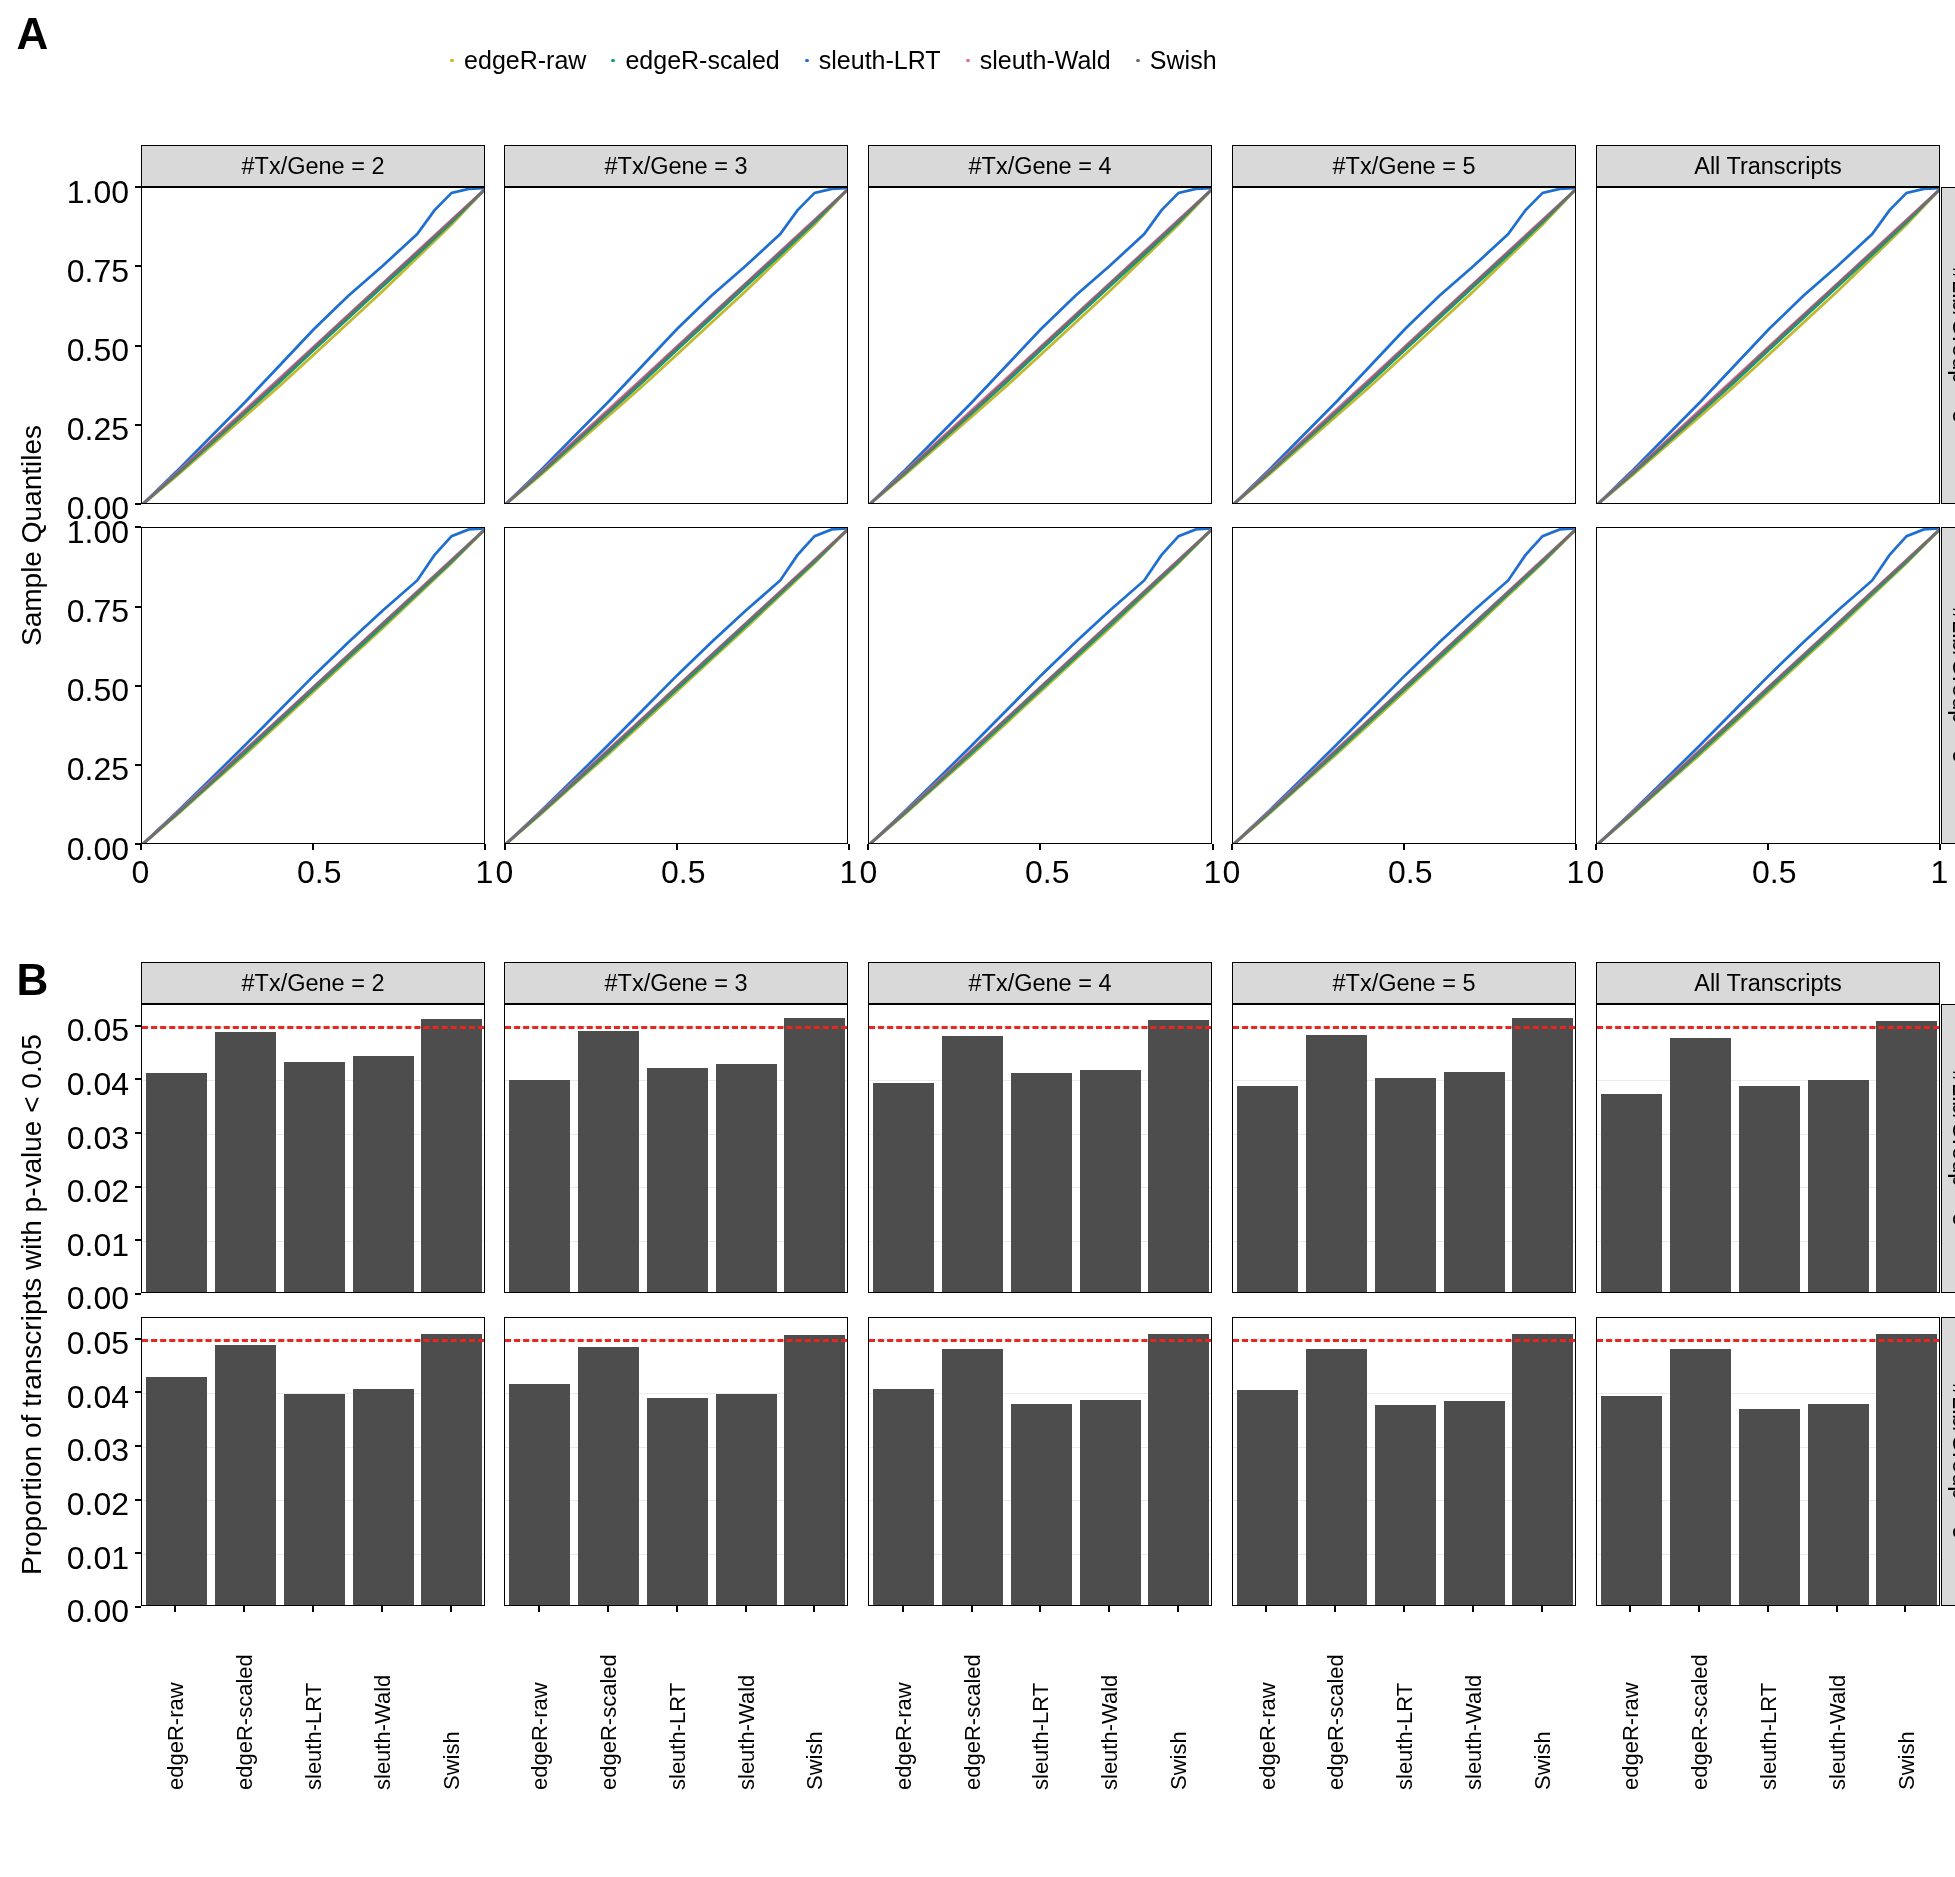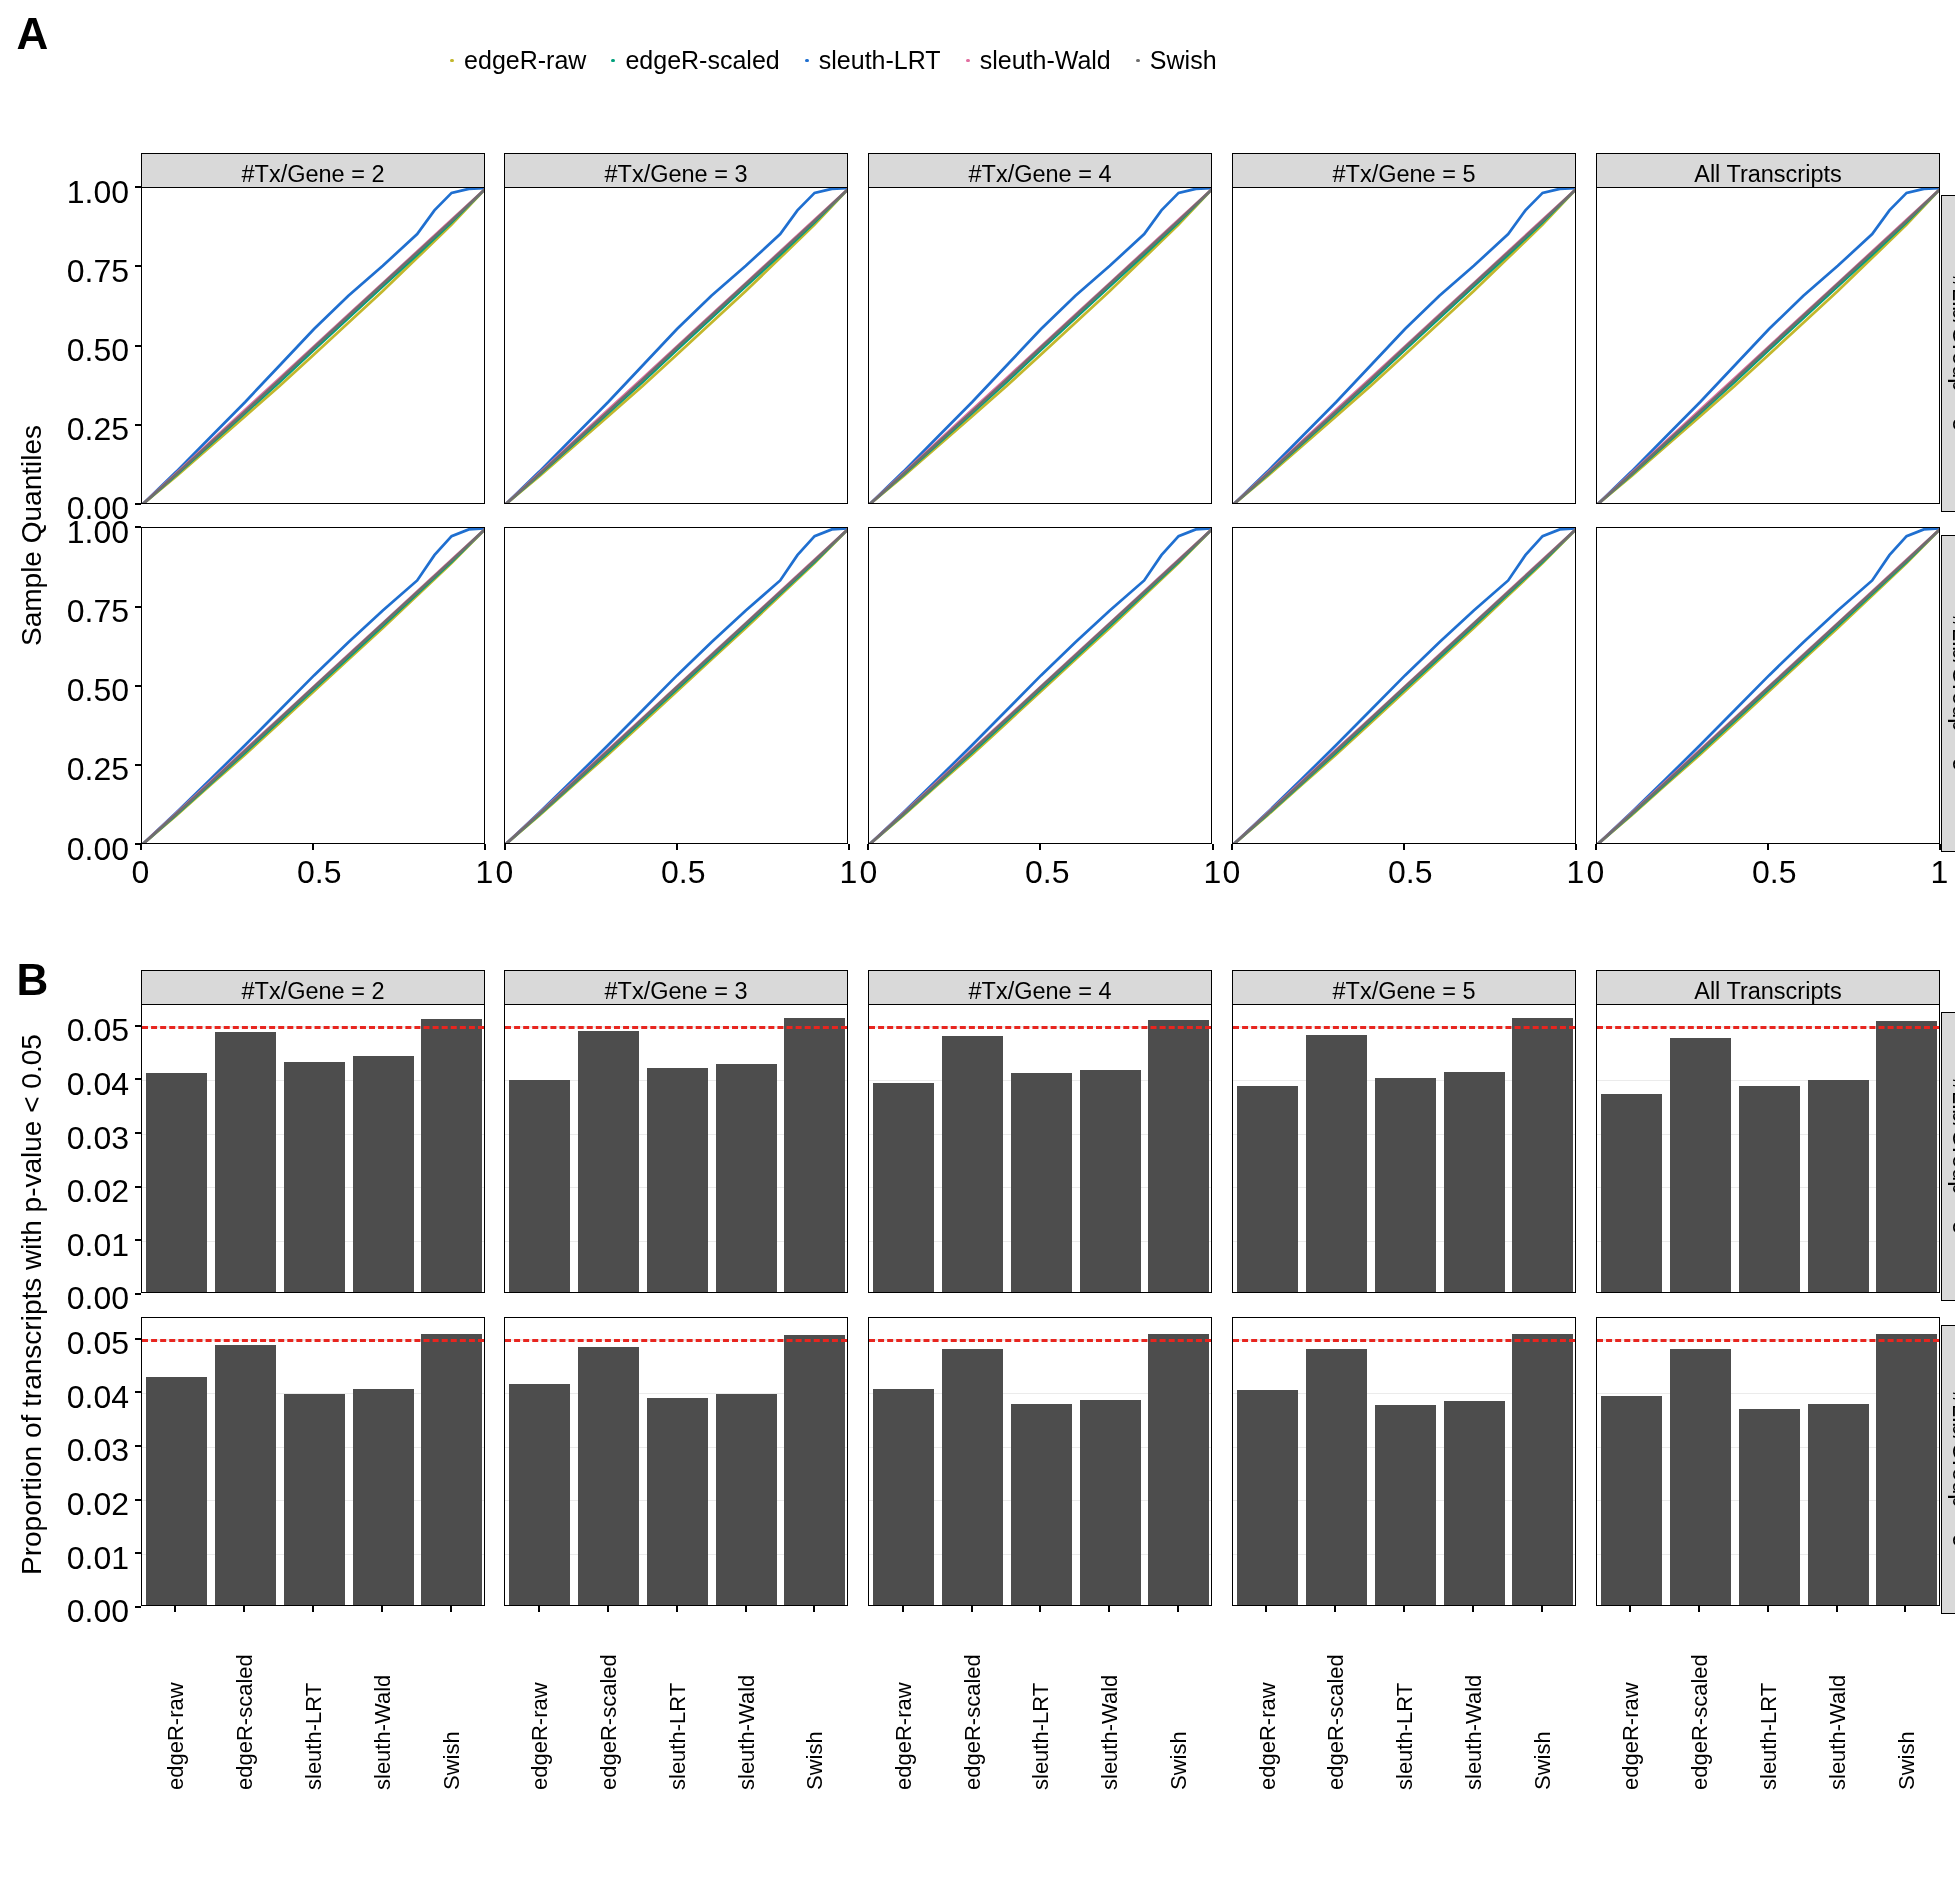"#Tx/Gene = 2" .strip { margin-top: 8px -> none }
